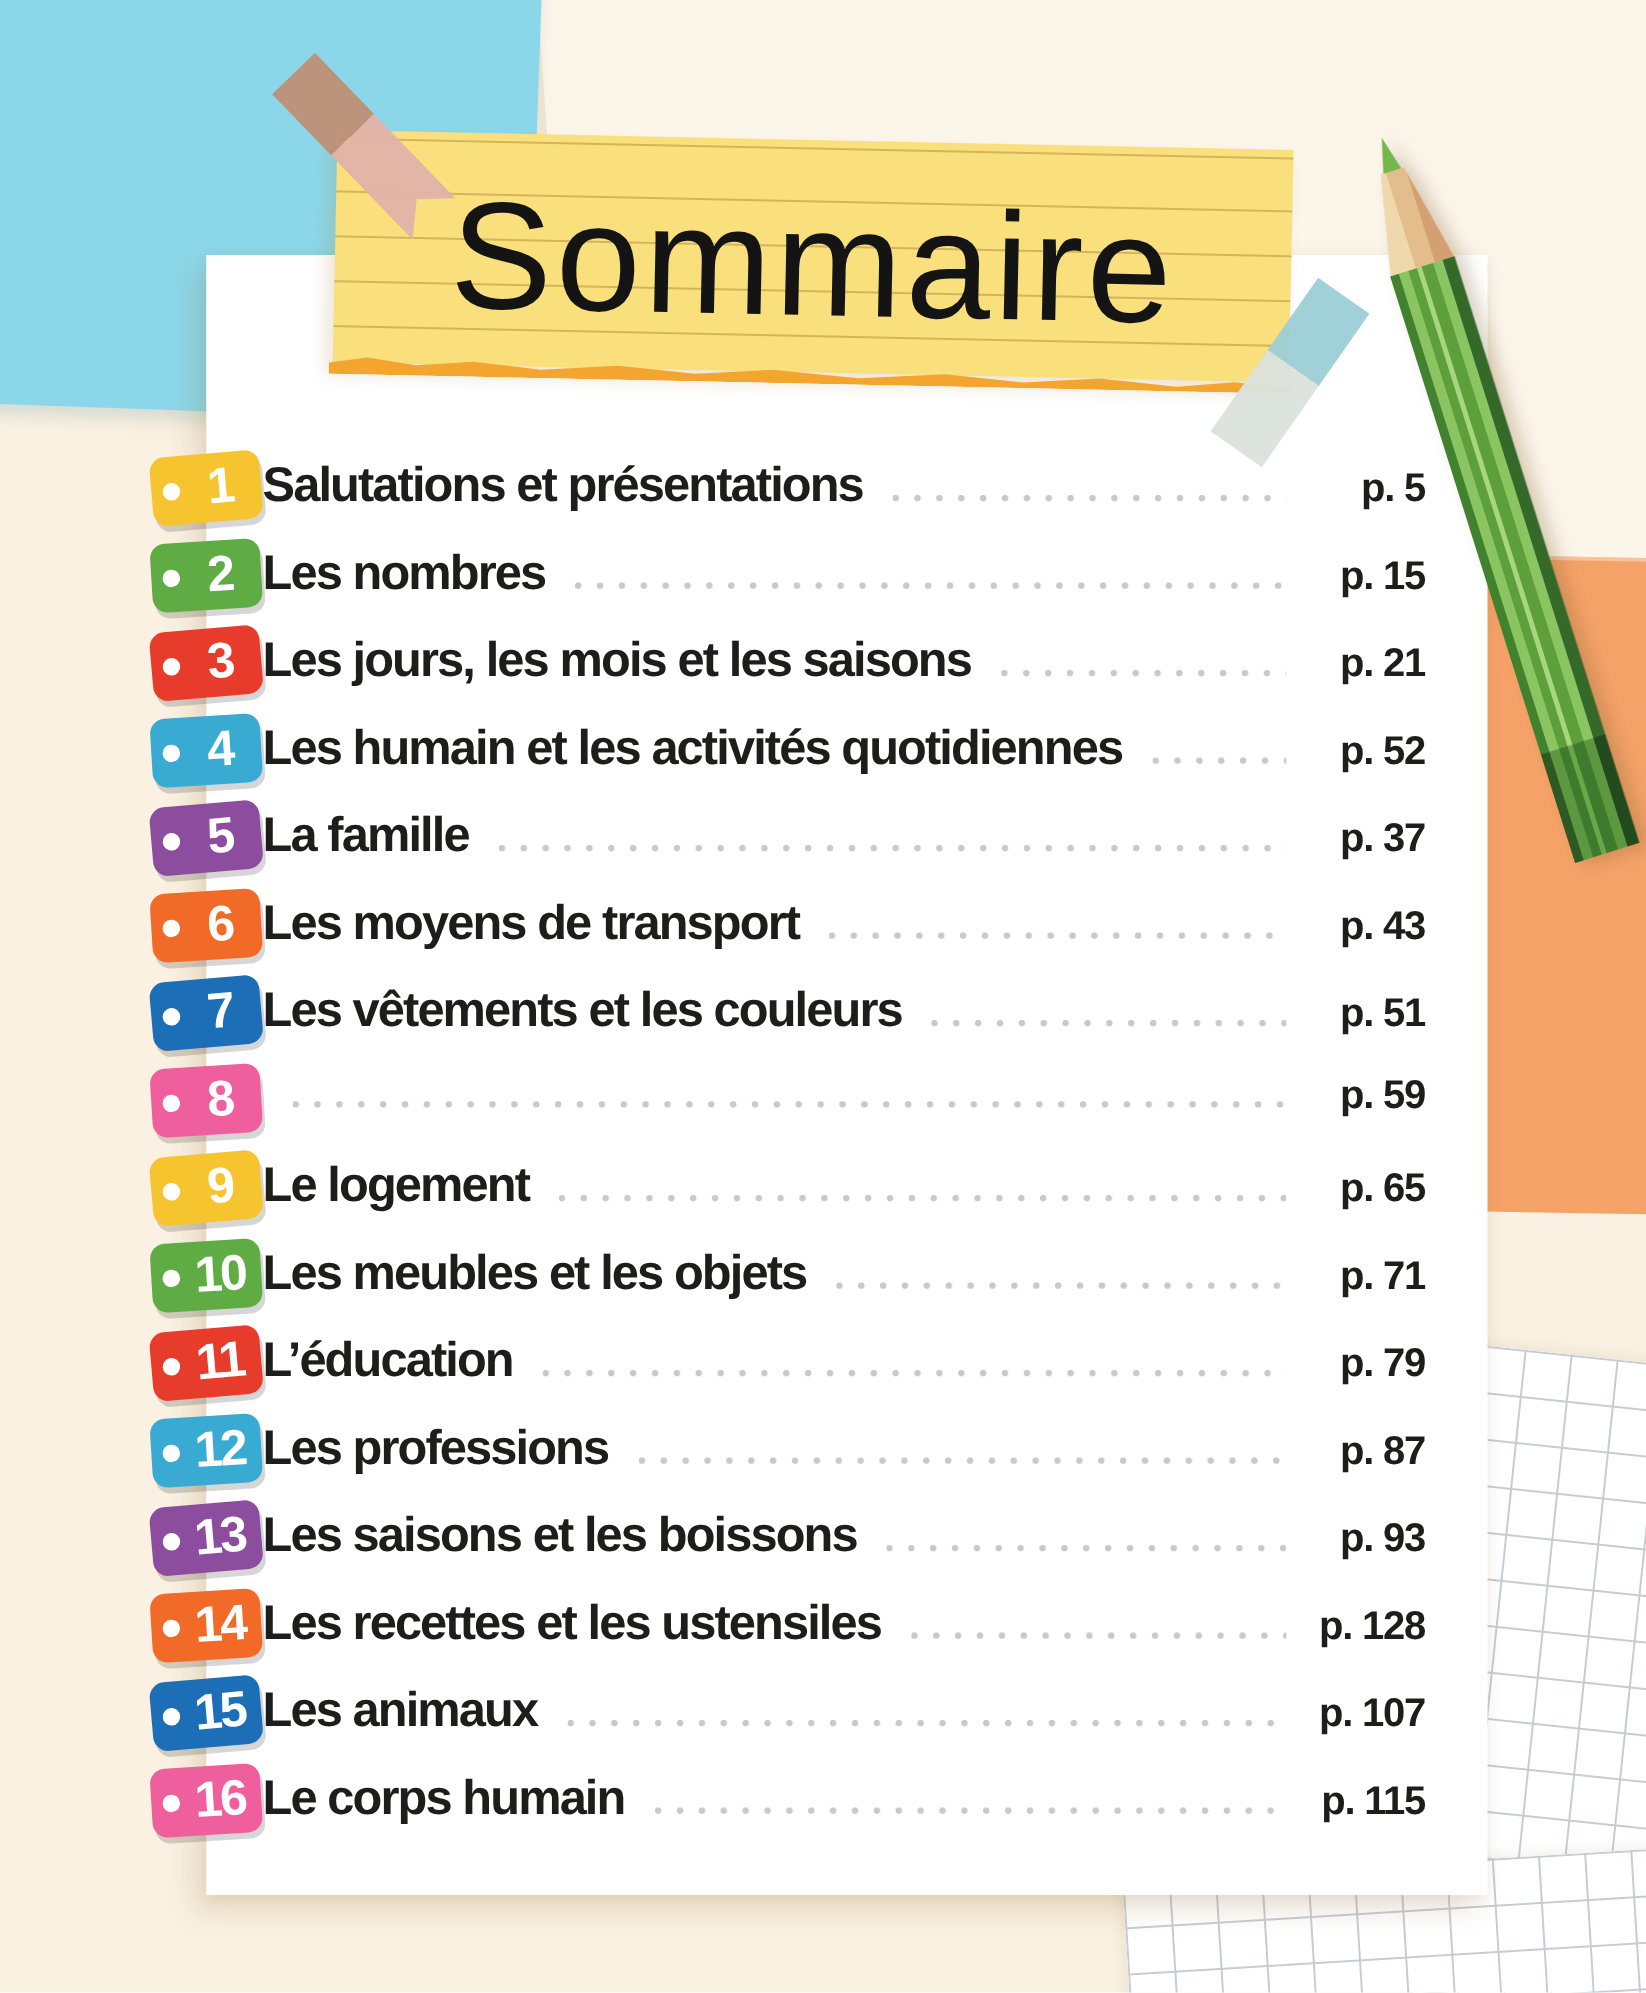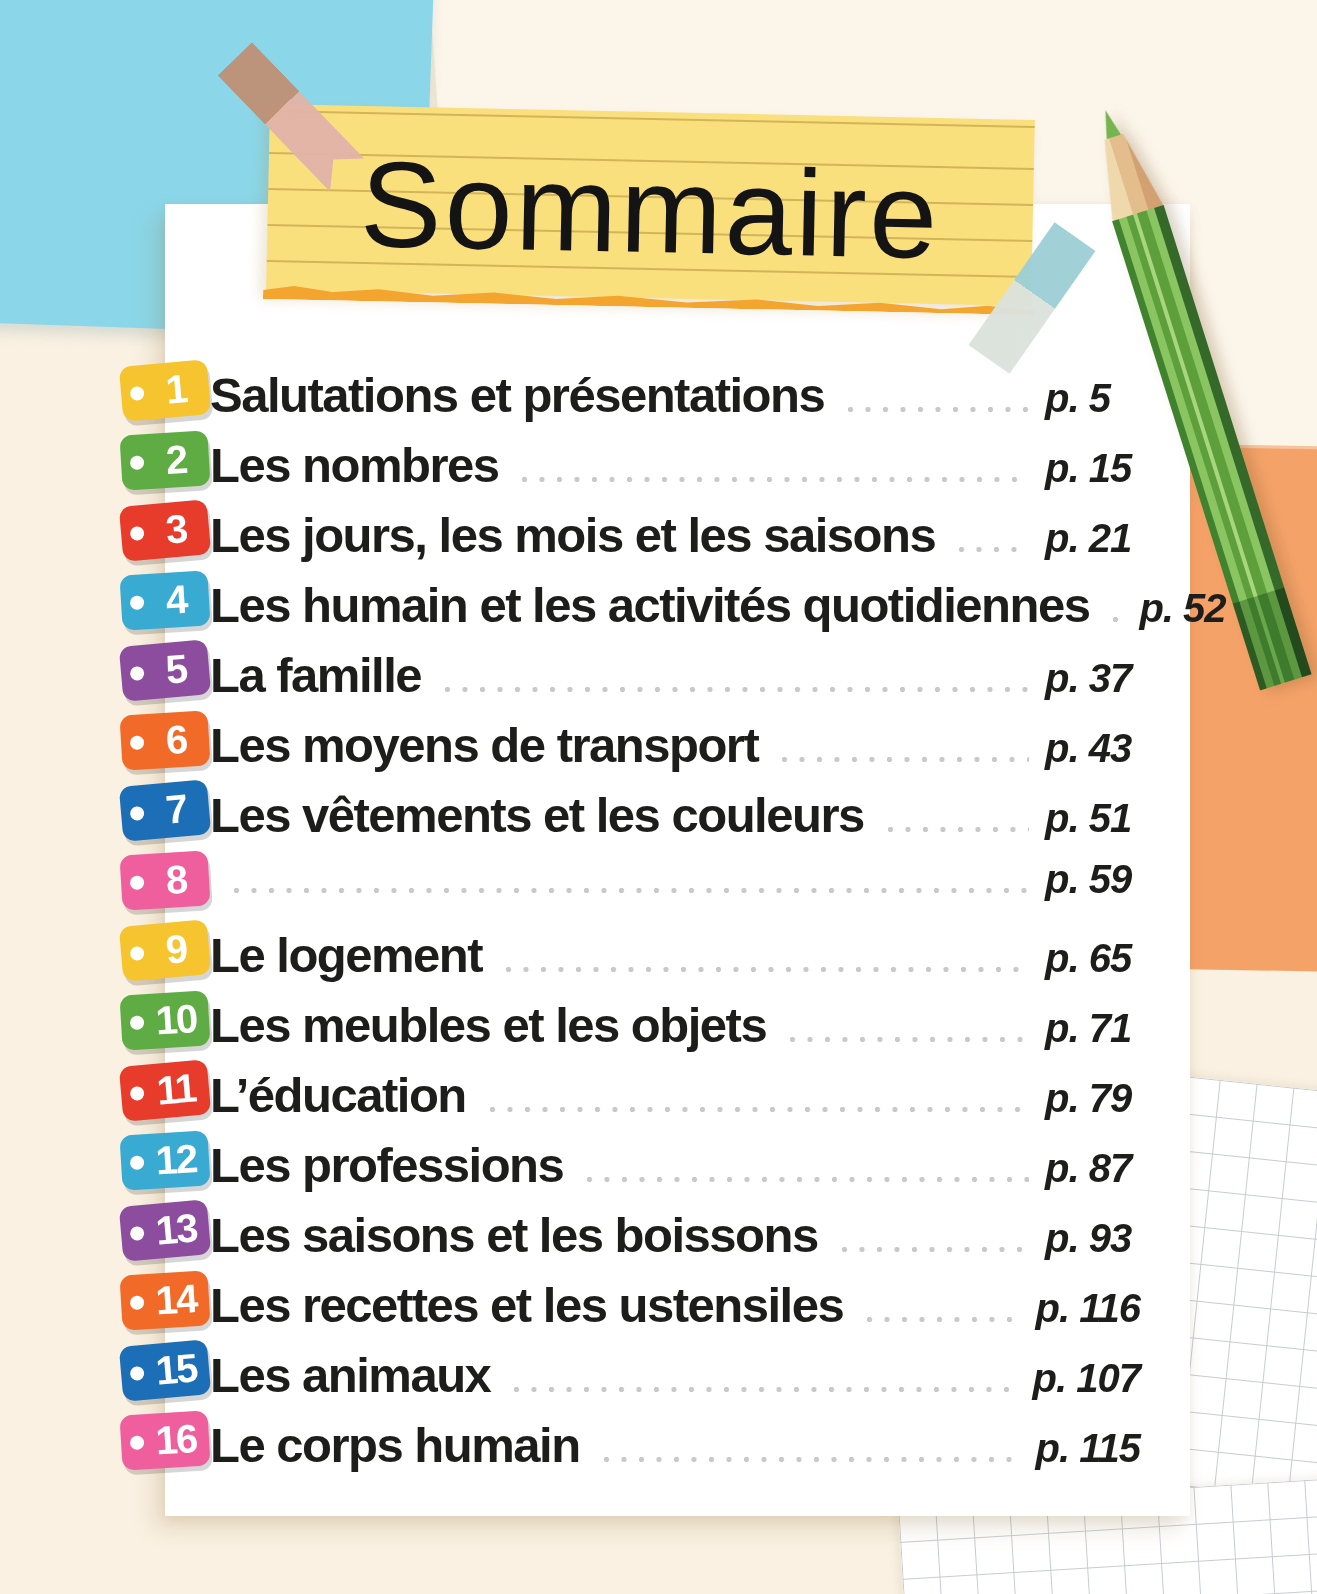"Salutations et présentations" .toc-label { font-size: 49px -> 39px }
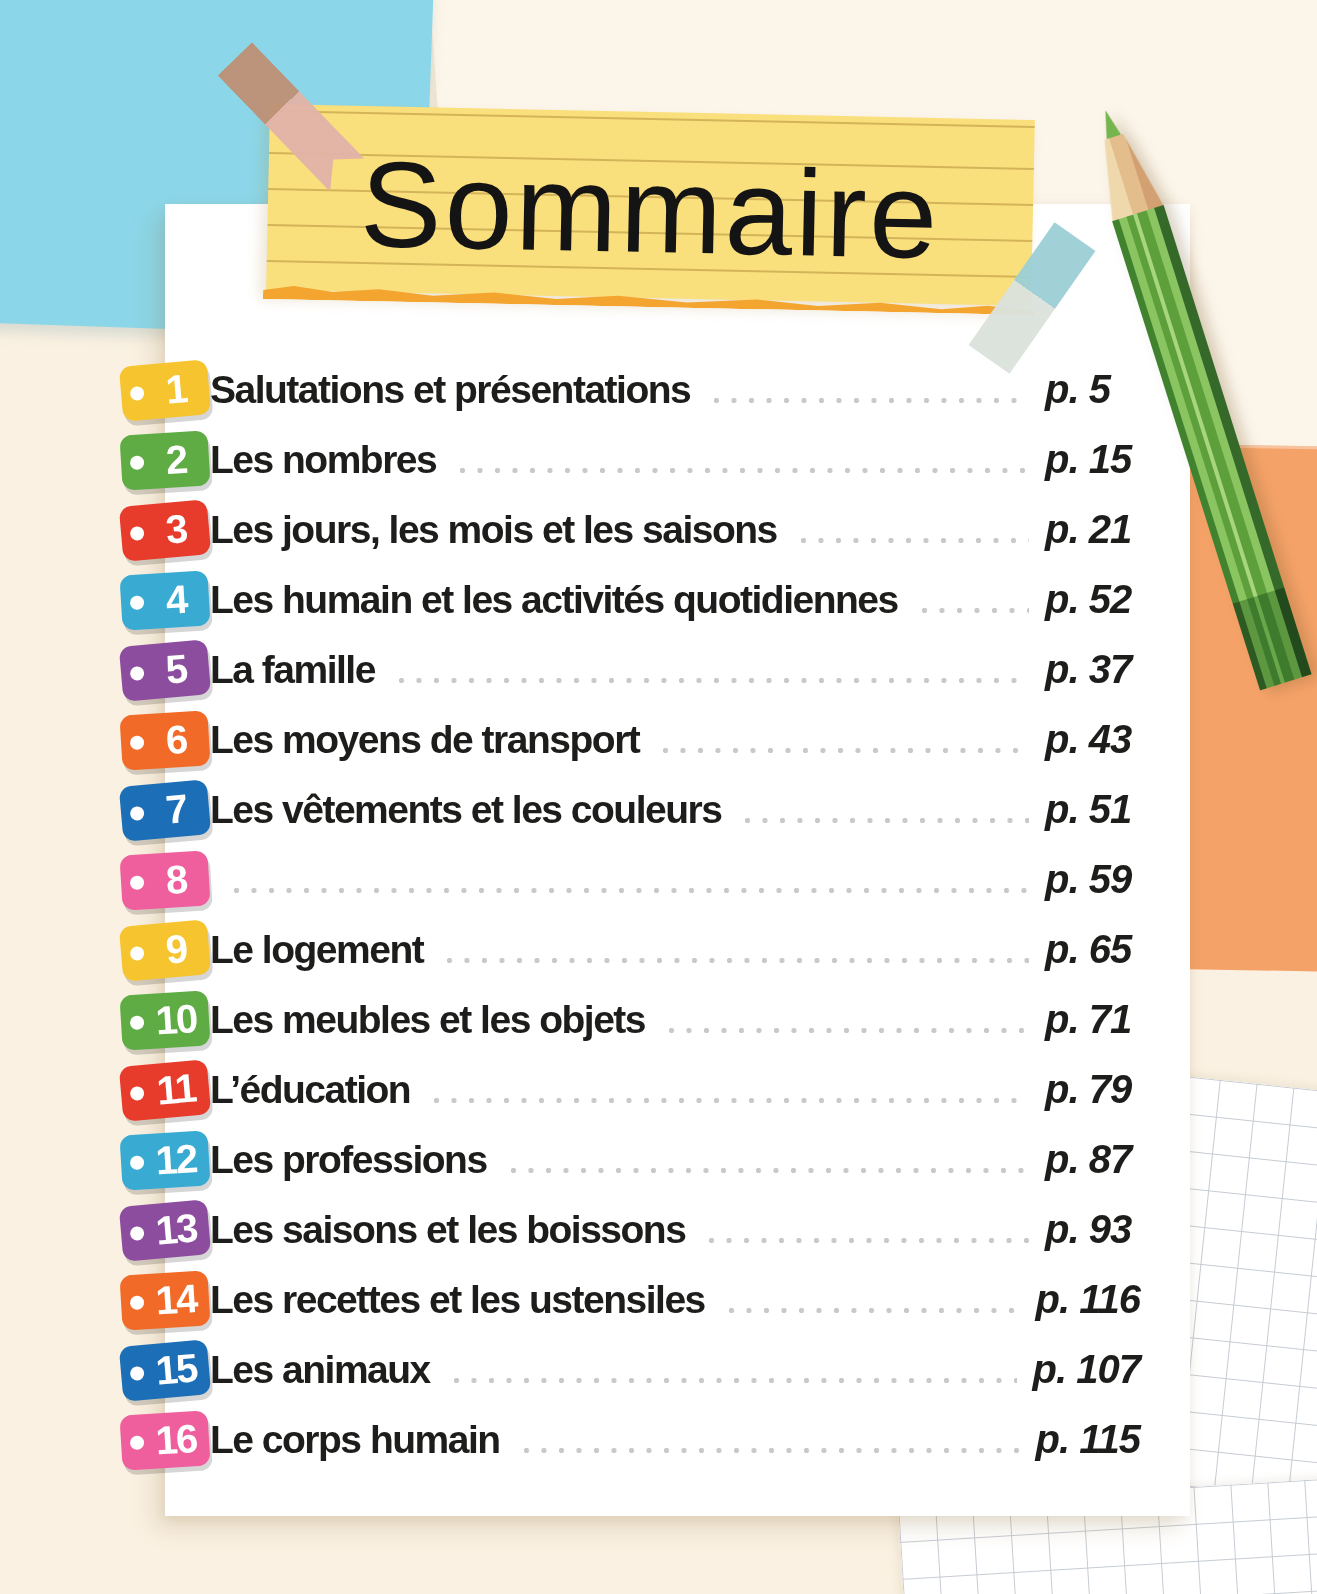"p. 5" .toc-page { font-size: 40px -> 32px; font-style: italic -> none; text-align: none -> right }
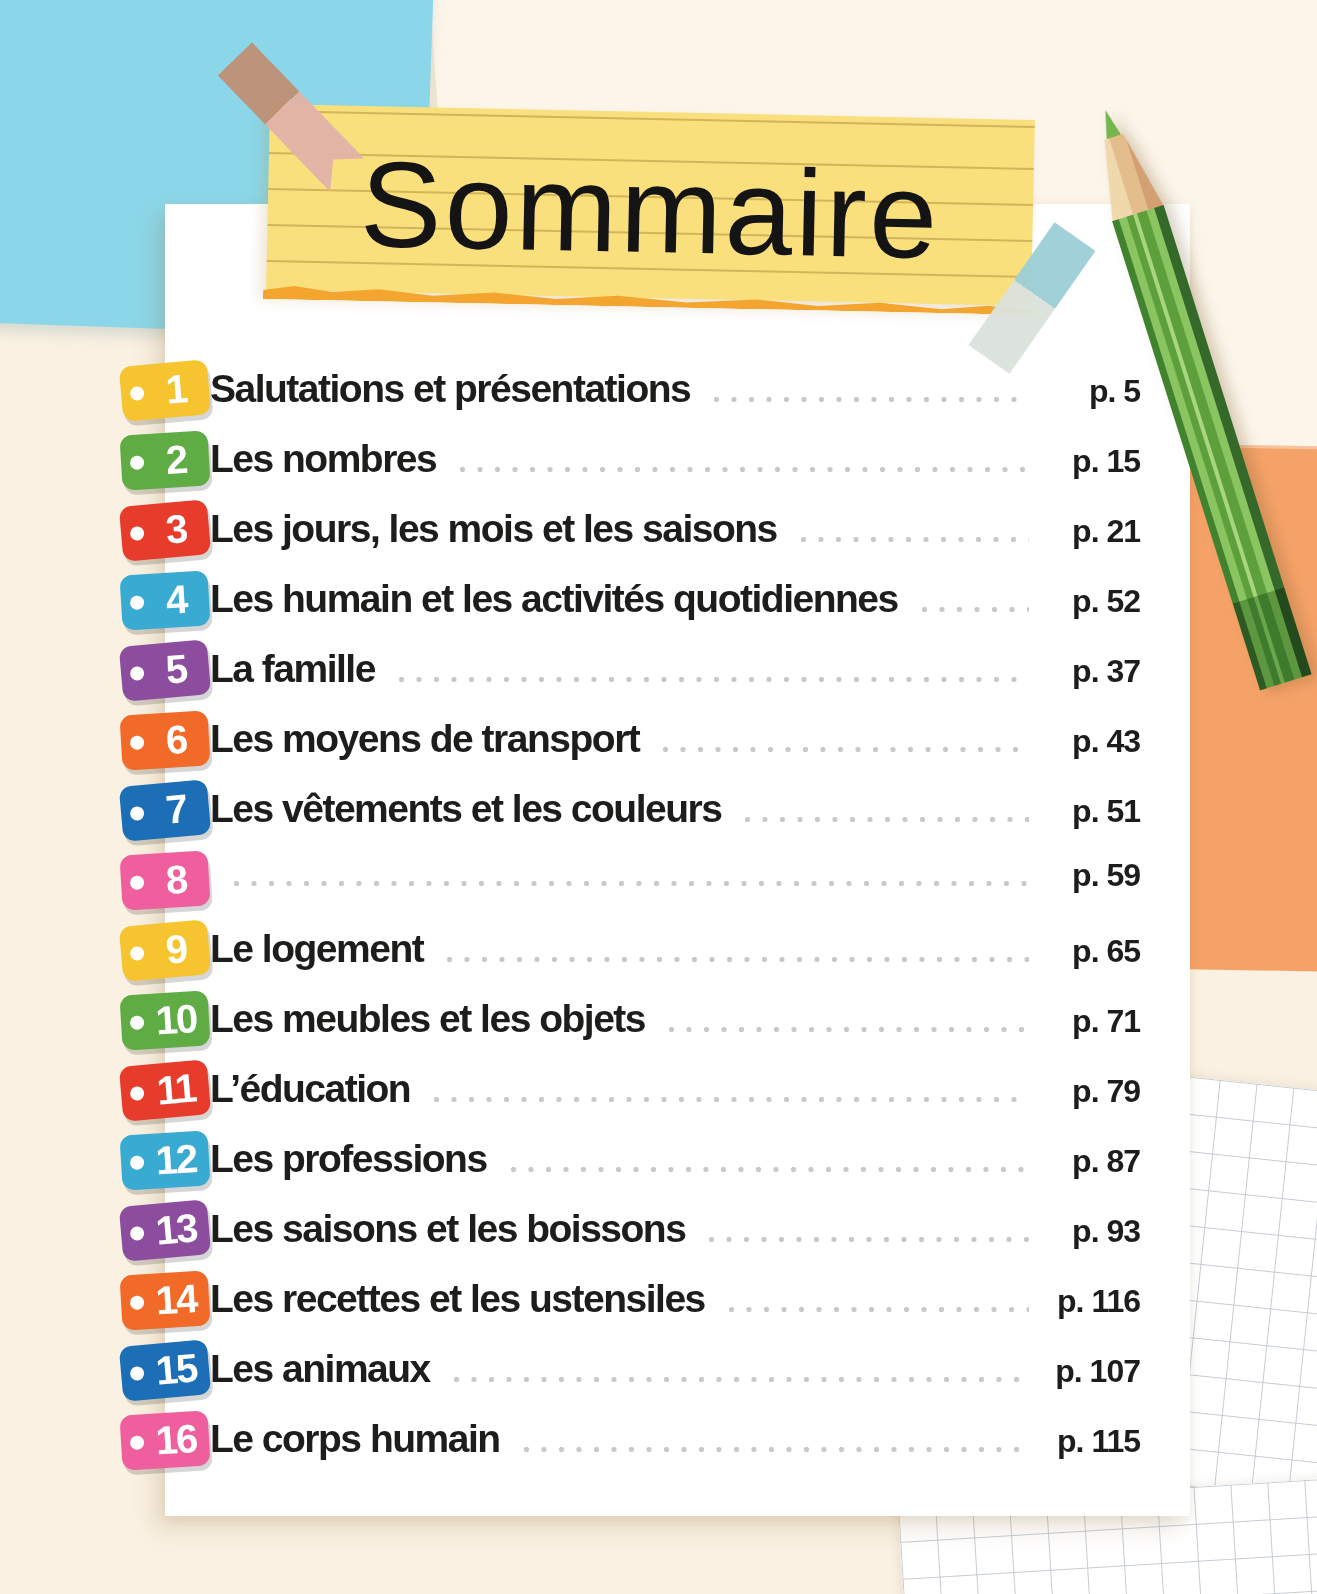"p. 116" span.toc-page { text: 116 -> 128 }
